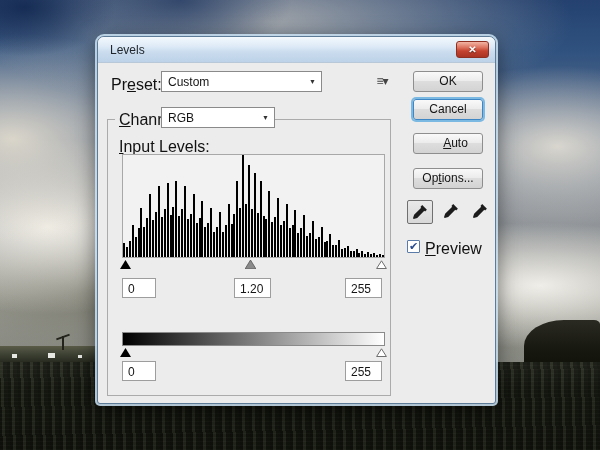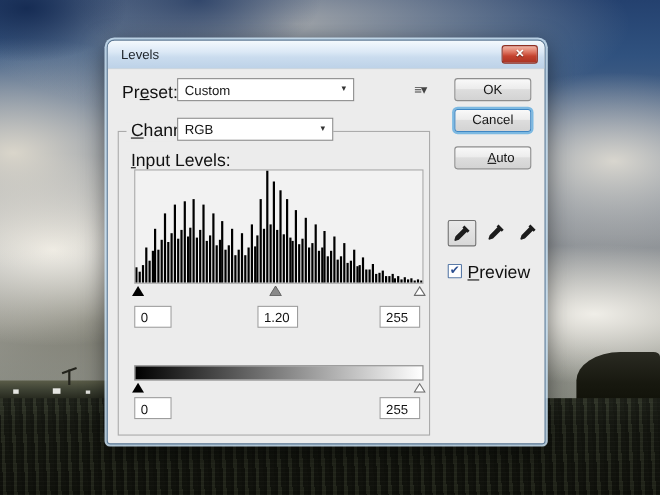"RGB" div.dropdown { width: 142px -> 114px }
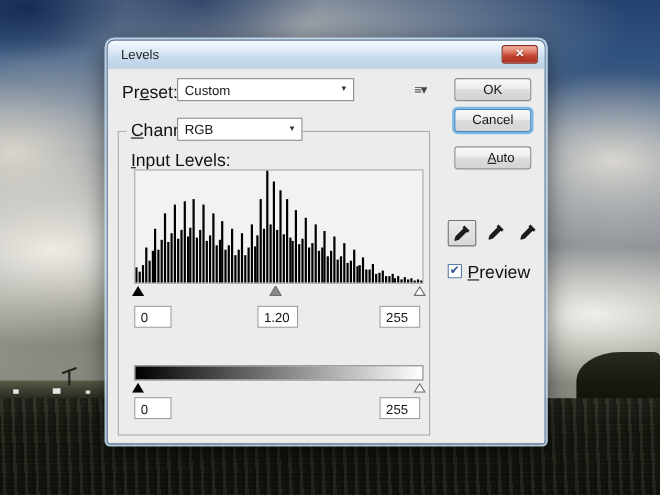"Options..." div.push-btn { html: none -> <div>Op<u>t</u>ions...</div> }
